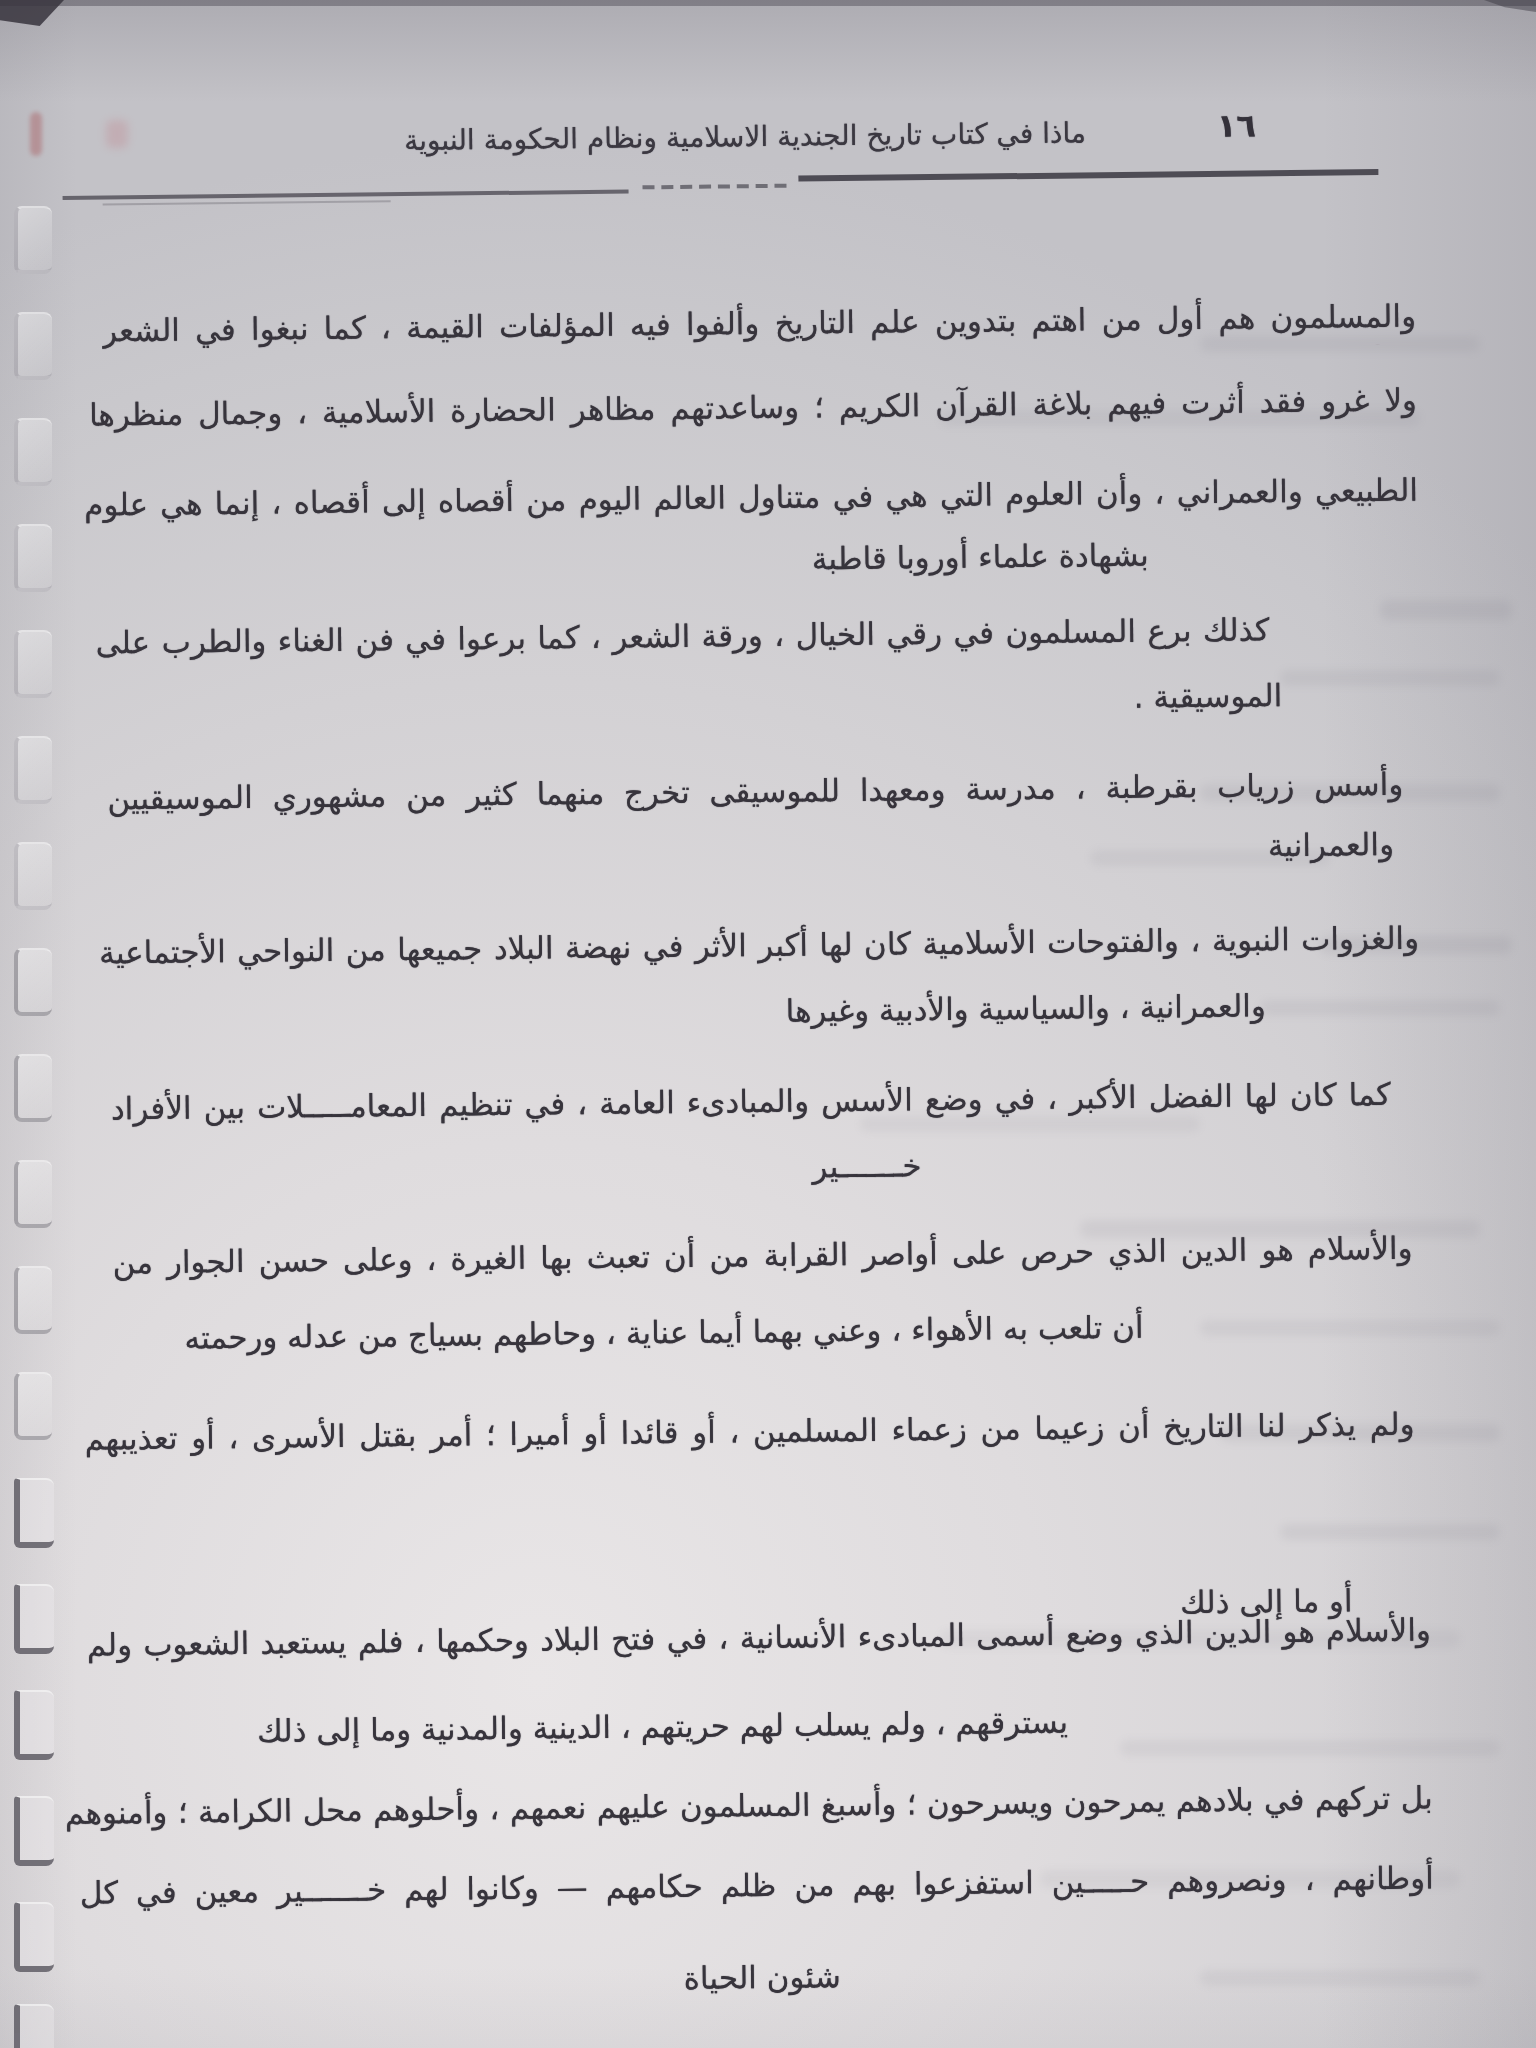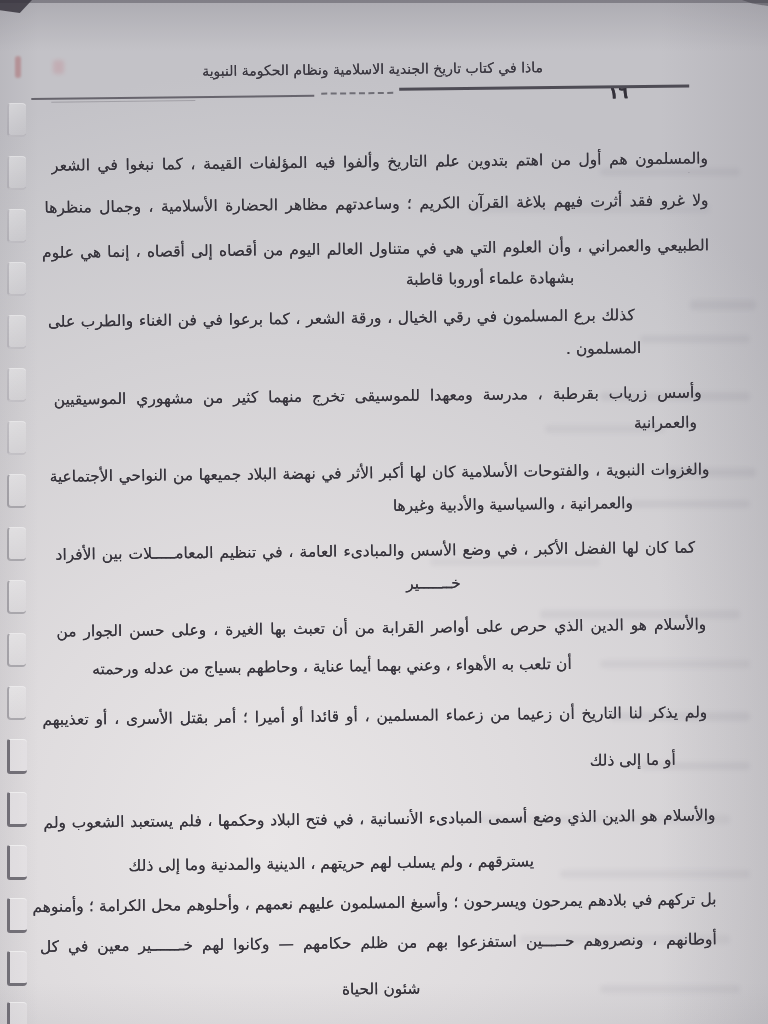"١٦" .pgnum { margin-top: 30px -> none }
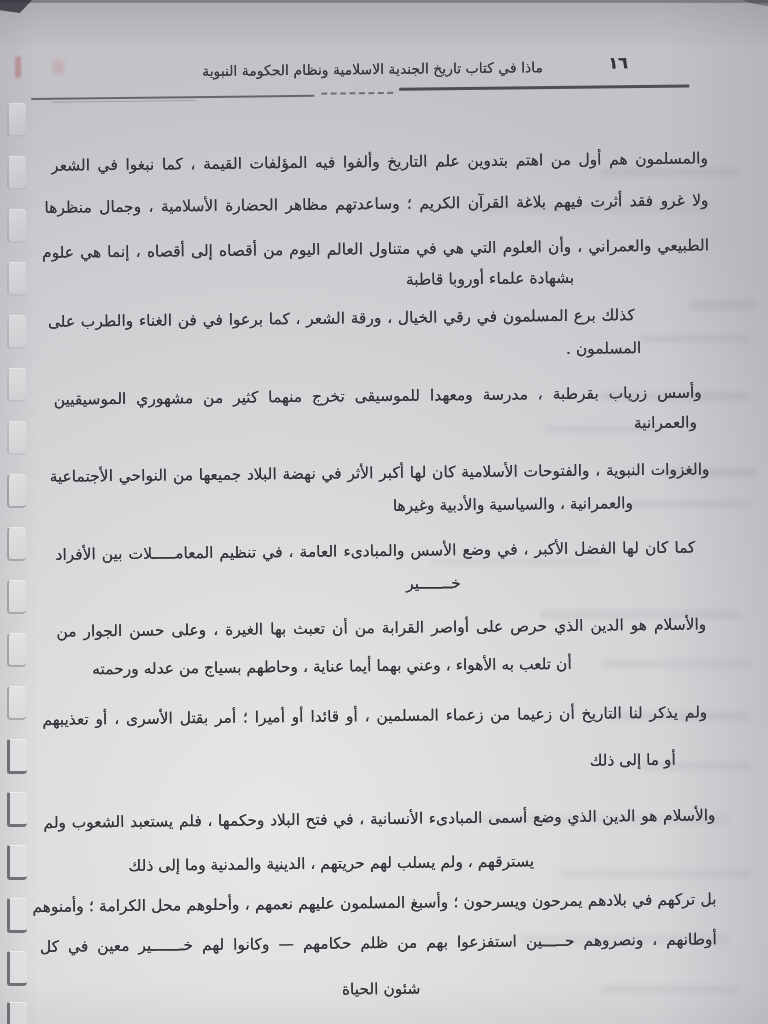"المسلمون ." div.line { text: المسلمون -> الموسيقية }
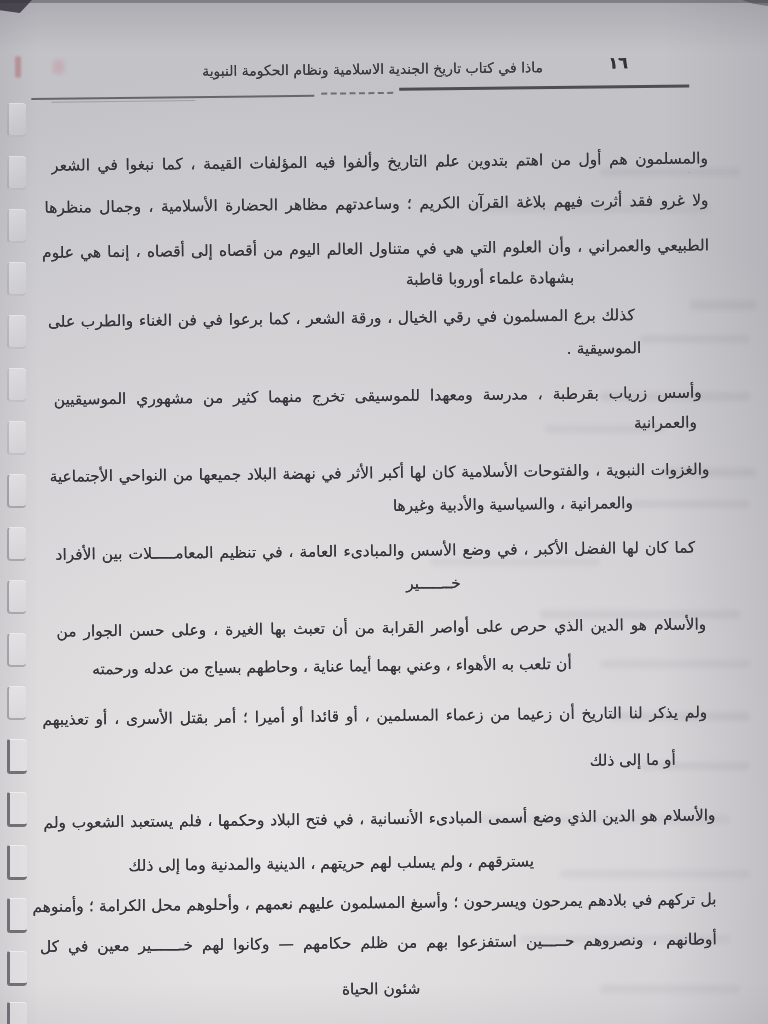"أو ما إلى ذلك" #l15 { top: 751px -> 792px }
